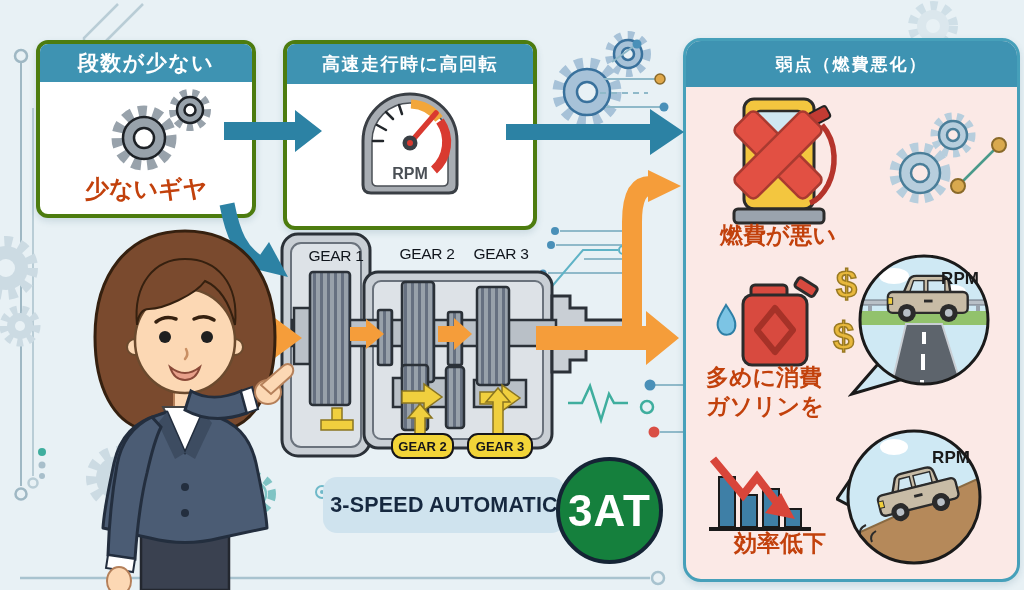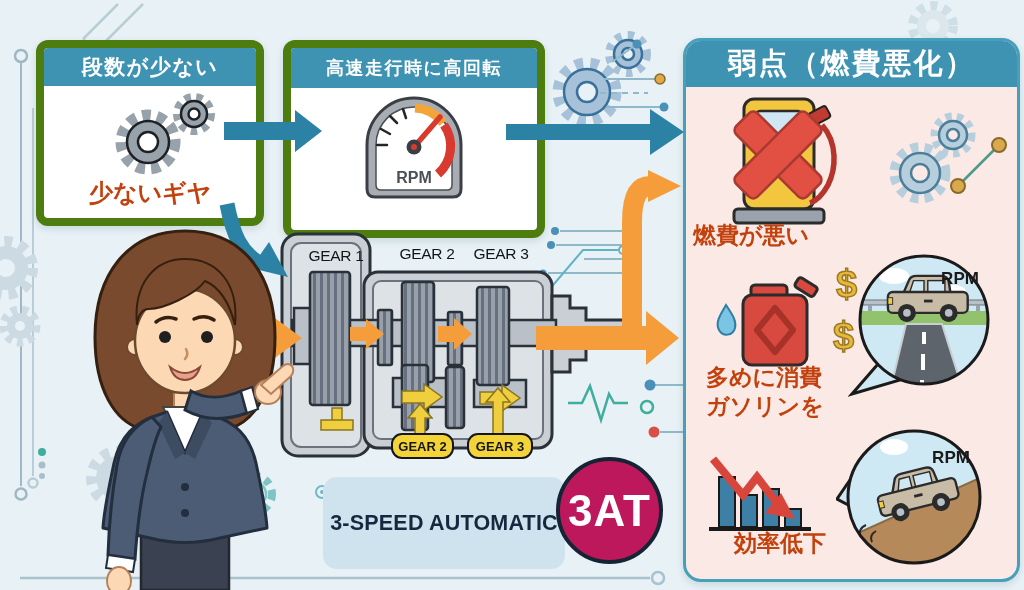"段数が少ない" .infobox { border: 8px solid #4d7c0f -> 4px solid #4d7c0f }
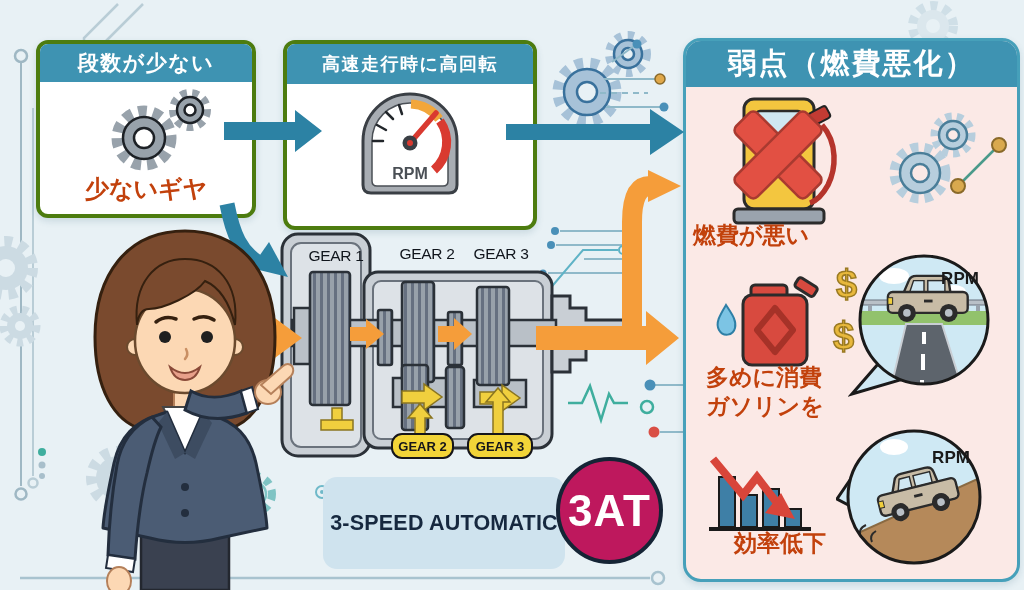"弱点（燃費悪化）" div.panel-header { font-size: 29px -> 17px }
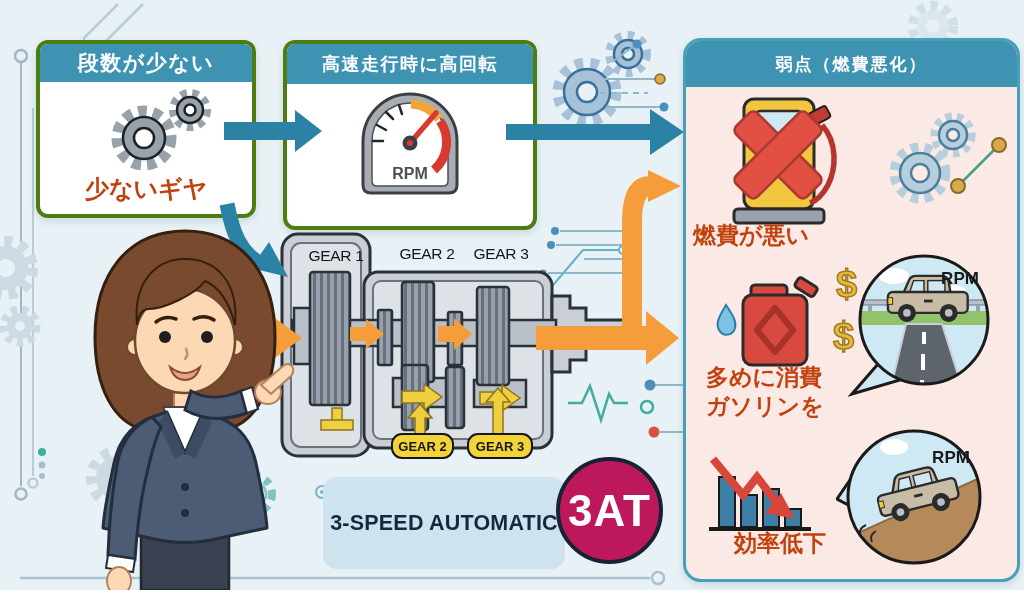"燃費が悪い" div.cap { text-align: left -> center }
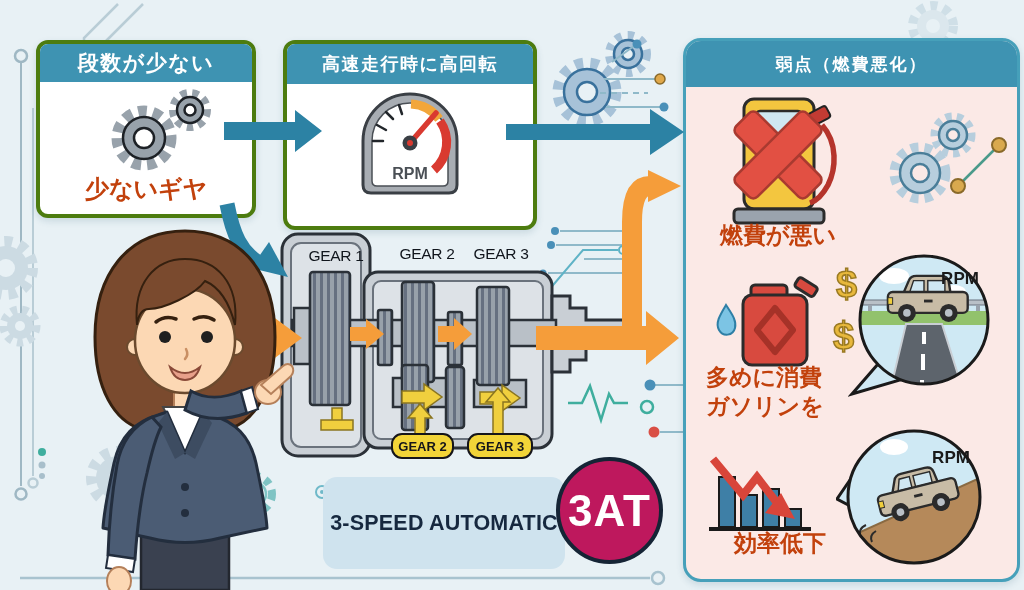"3-SPEED AUTOMATIC" .caption-pill { height: 92px -> 56px }
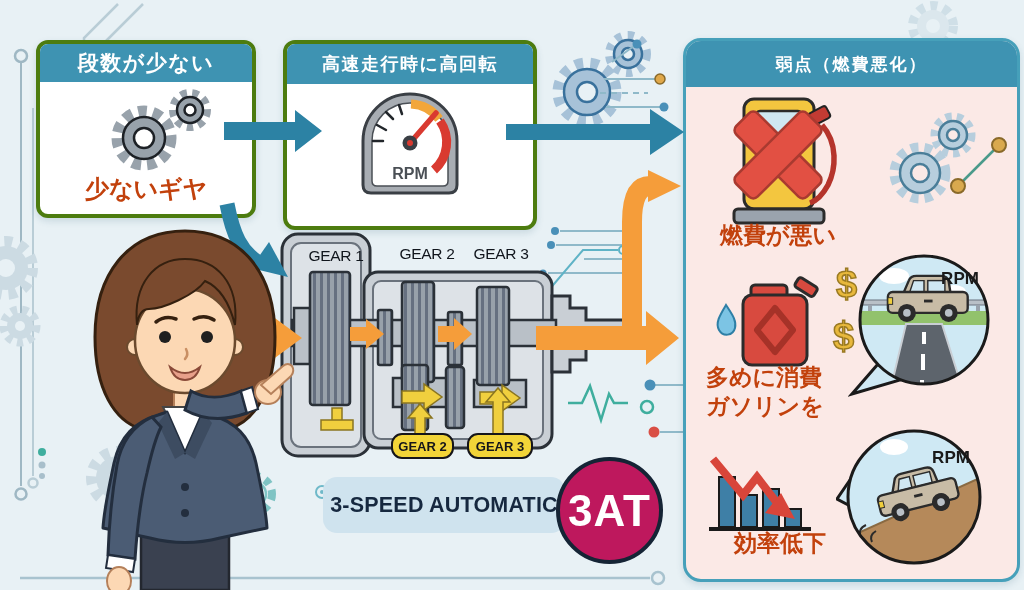"3AT" .badge-3at { background: #be185d -> #15803d }
